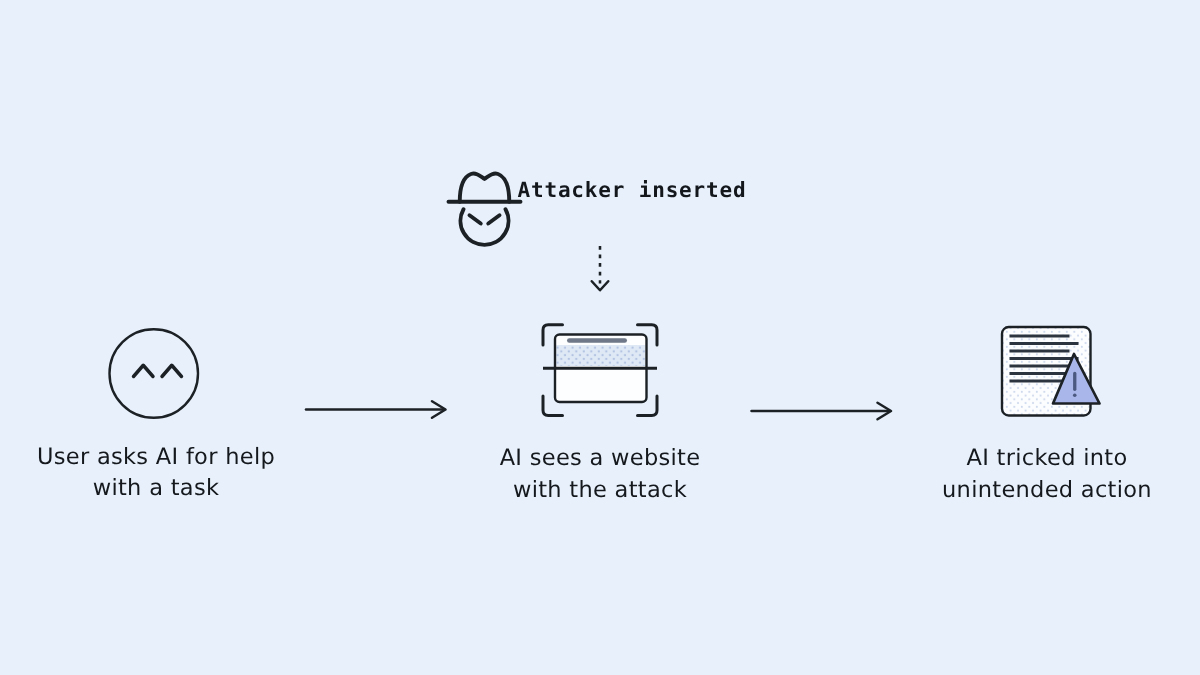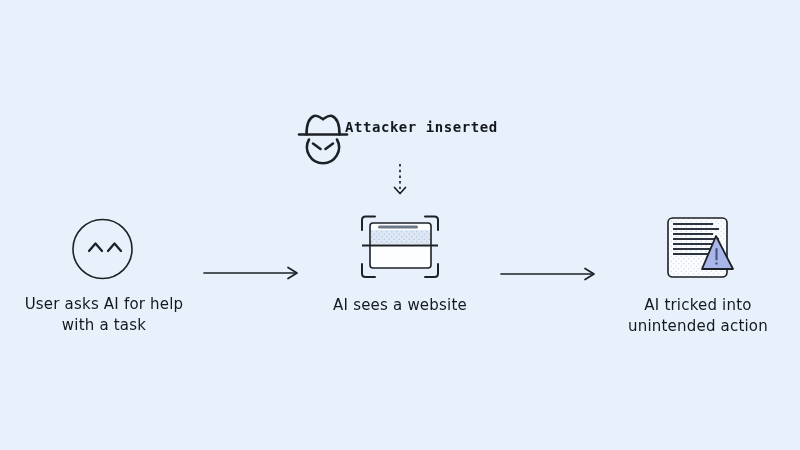"with the attack" div { html: none -> <div>with the attack</div> }
